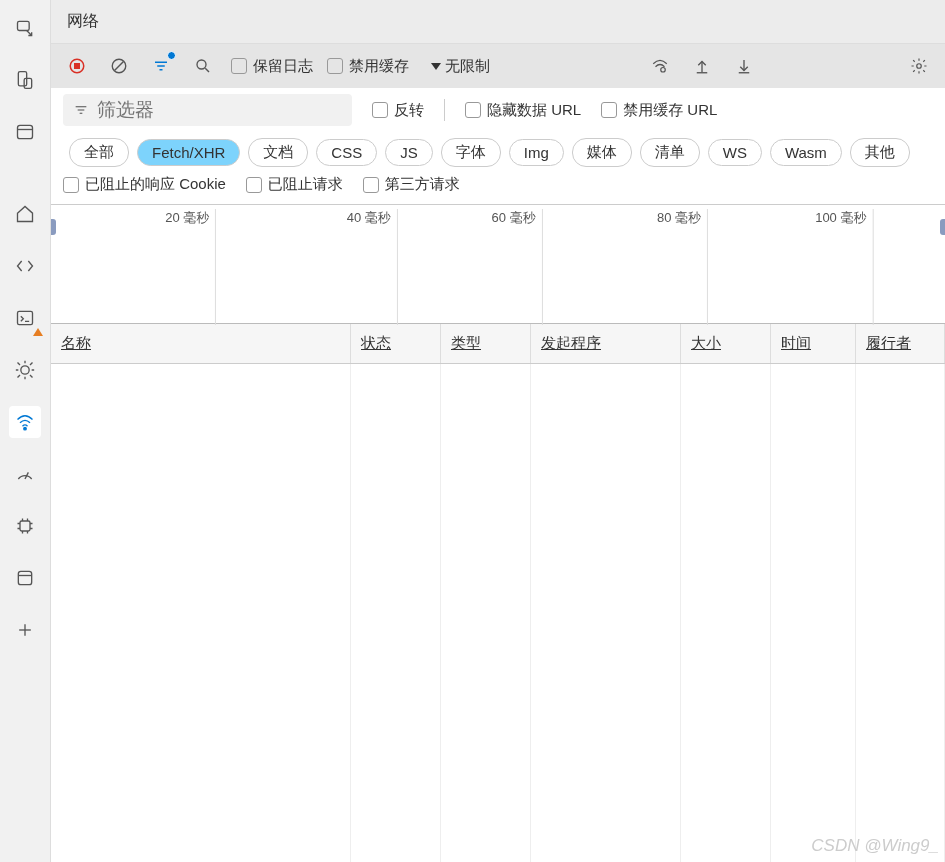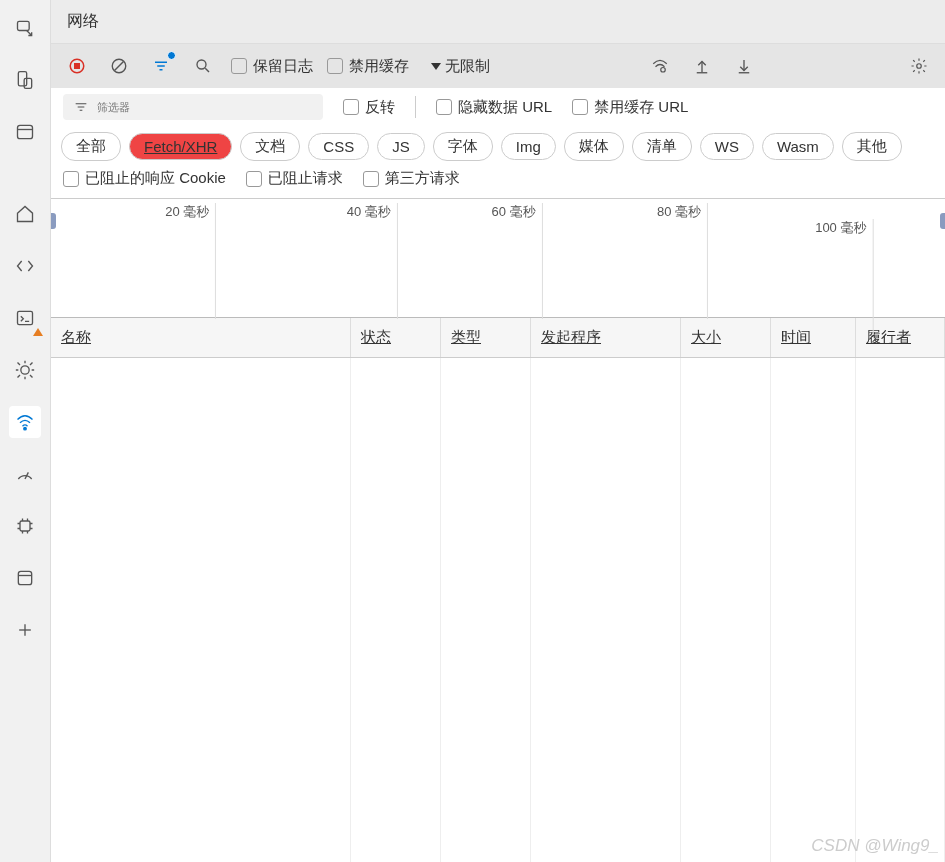"筛选器" .filter-input-wrap input { font-size: 11px -> 19px }
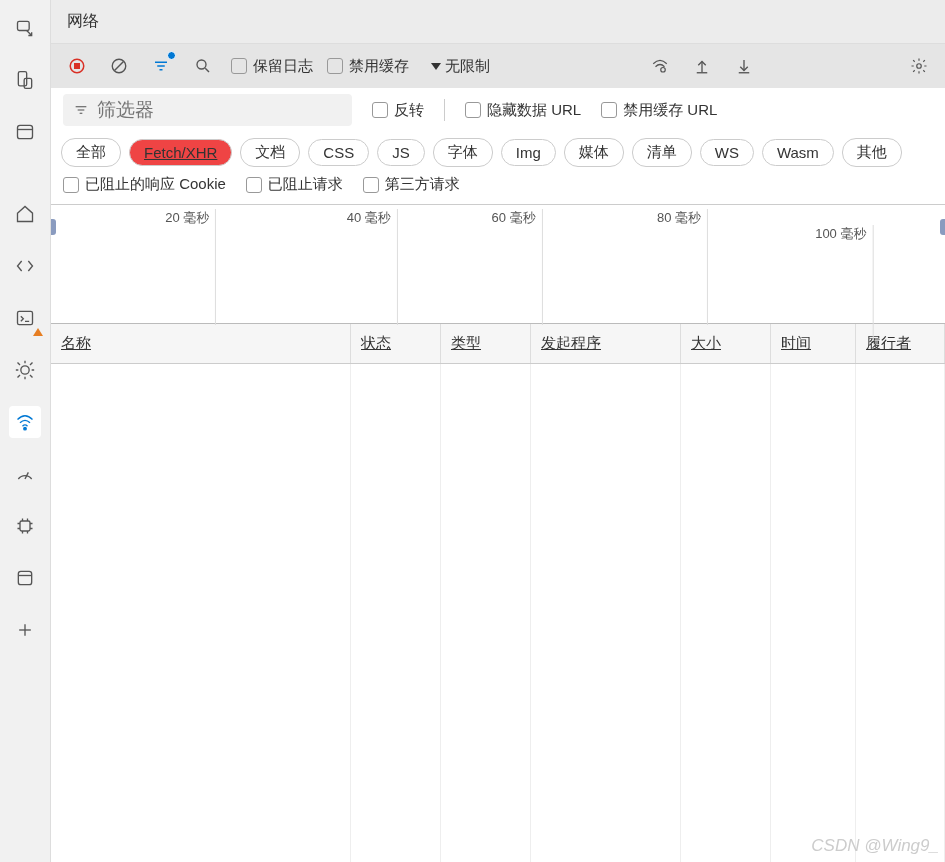"全部" .type-filter-bar { padding: 6px 10px 0 10px -> 6px 10px 0 18px }
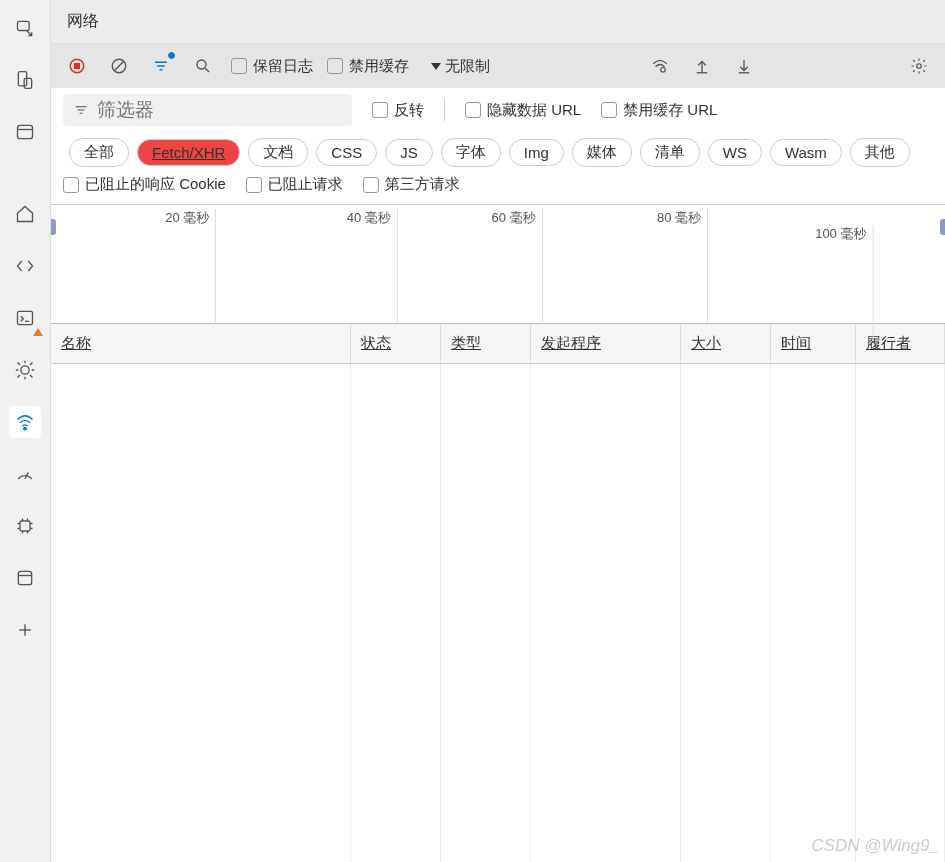"Fetch/XHR" .type-pill.active { background: #ef4444 -> #7dd3fc; text-decoration: underline -> none }
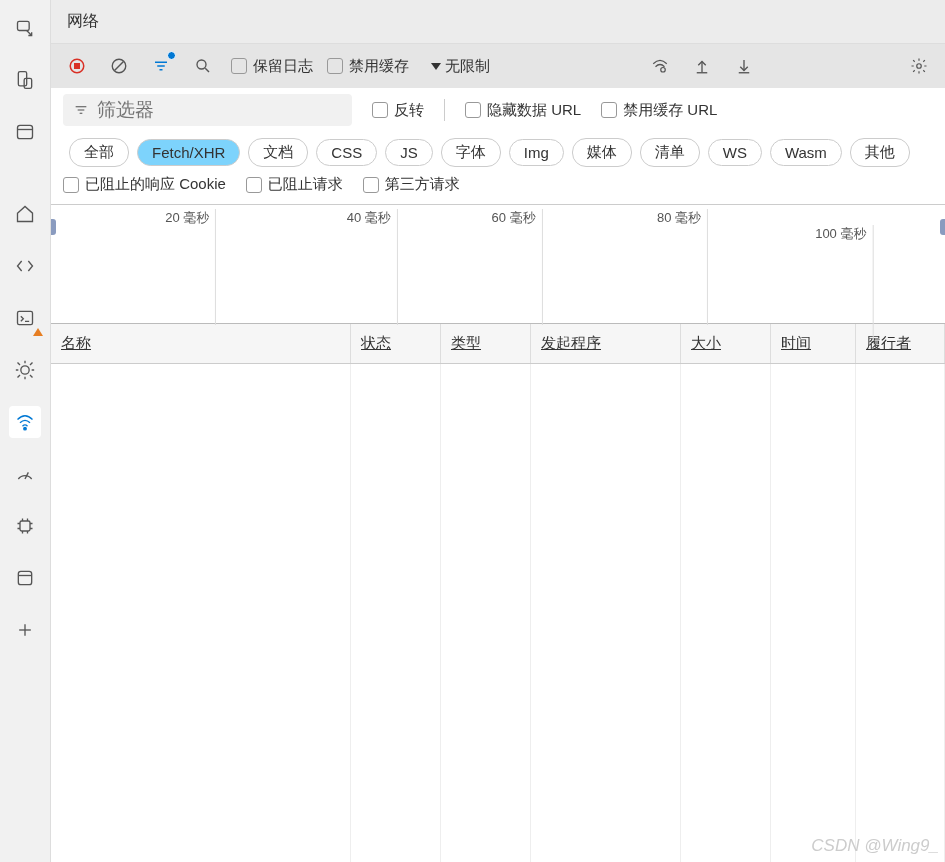"100 毫秒" div.tick { margin-top: 16px -> none }
